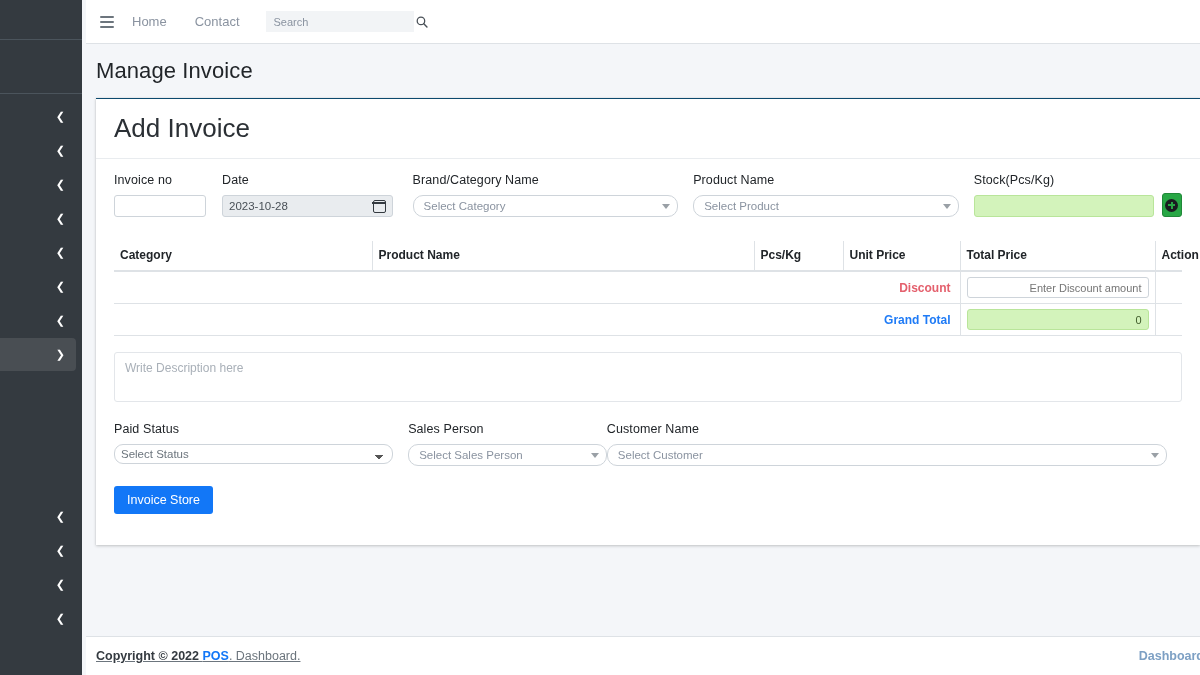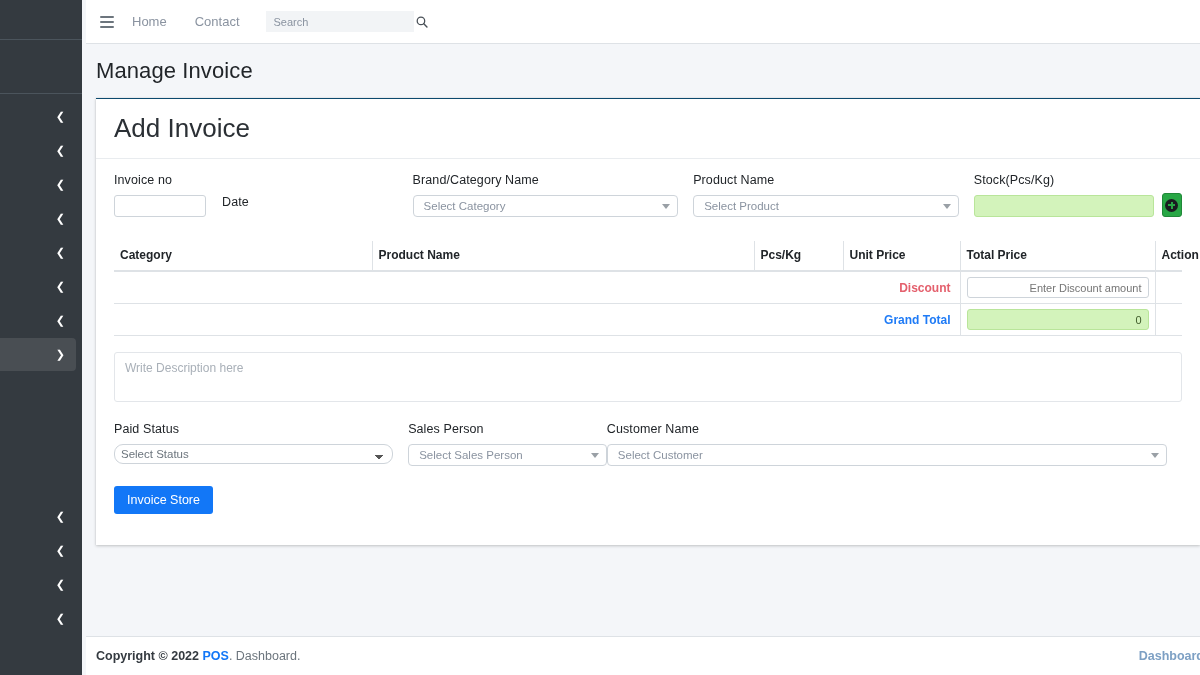"2023-10-28" div.datefield { html: none -> <div> <span>2023-10-28</span> <span></span> </div> }
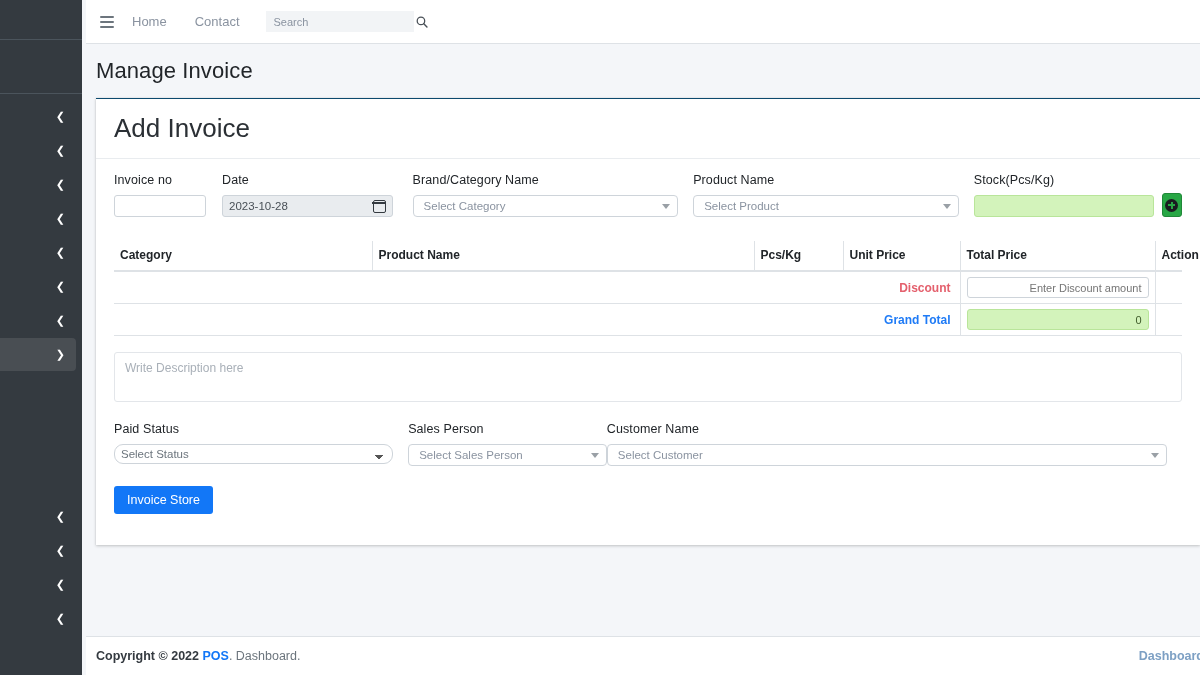"Select Category" .select2 { border-radius: 4px -> 10px }
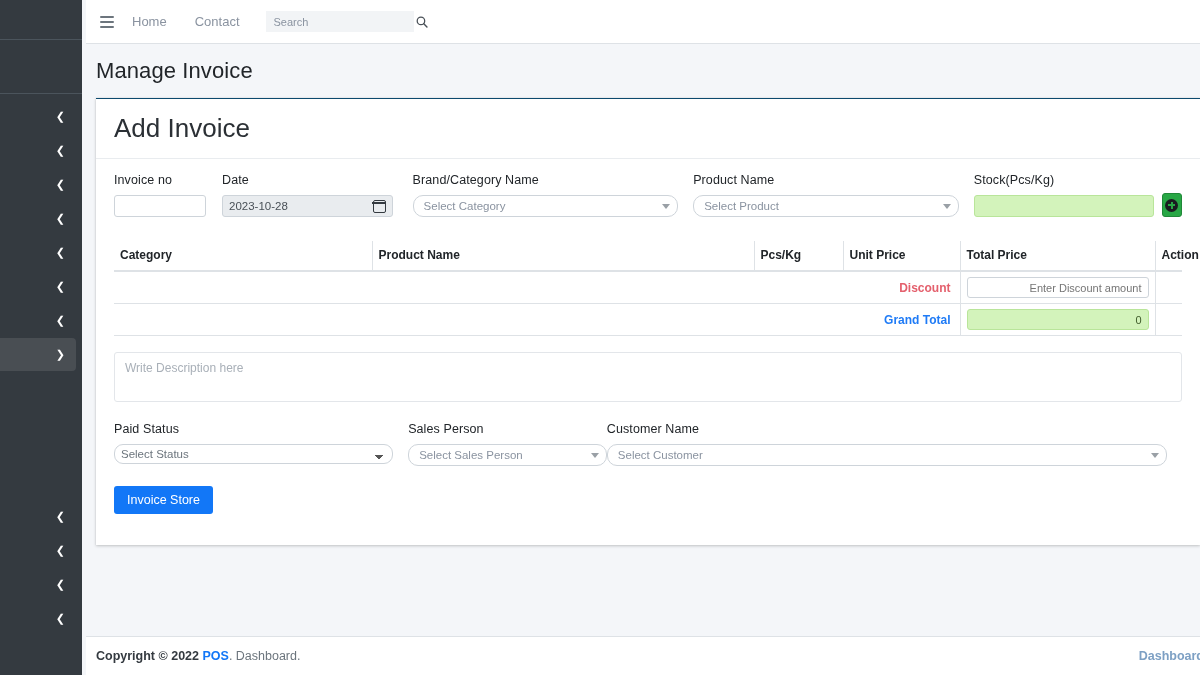"Copyright © 2022" .footer { text-decoration: none -> underline }
